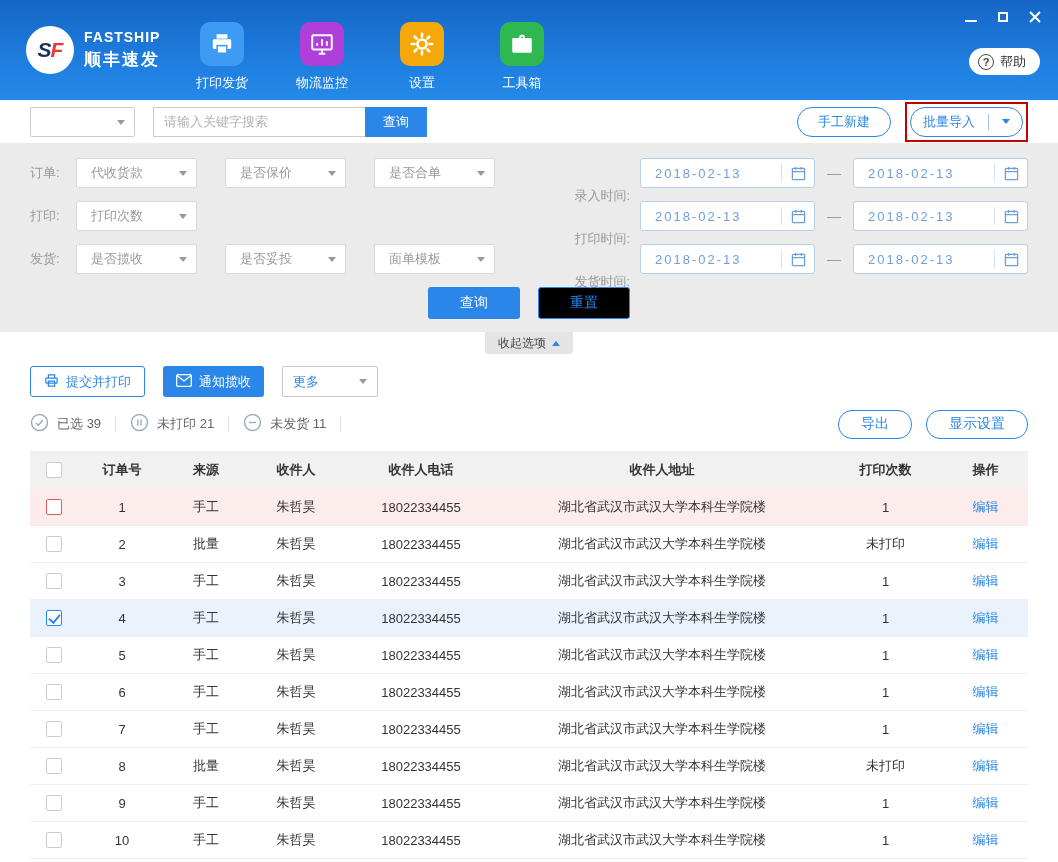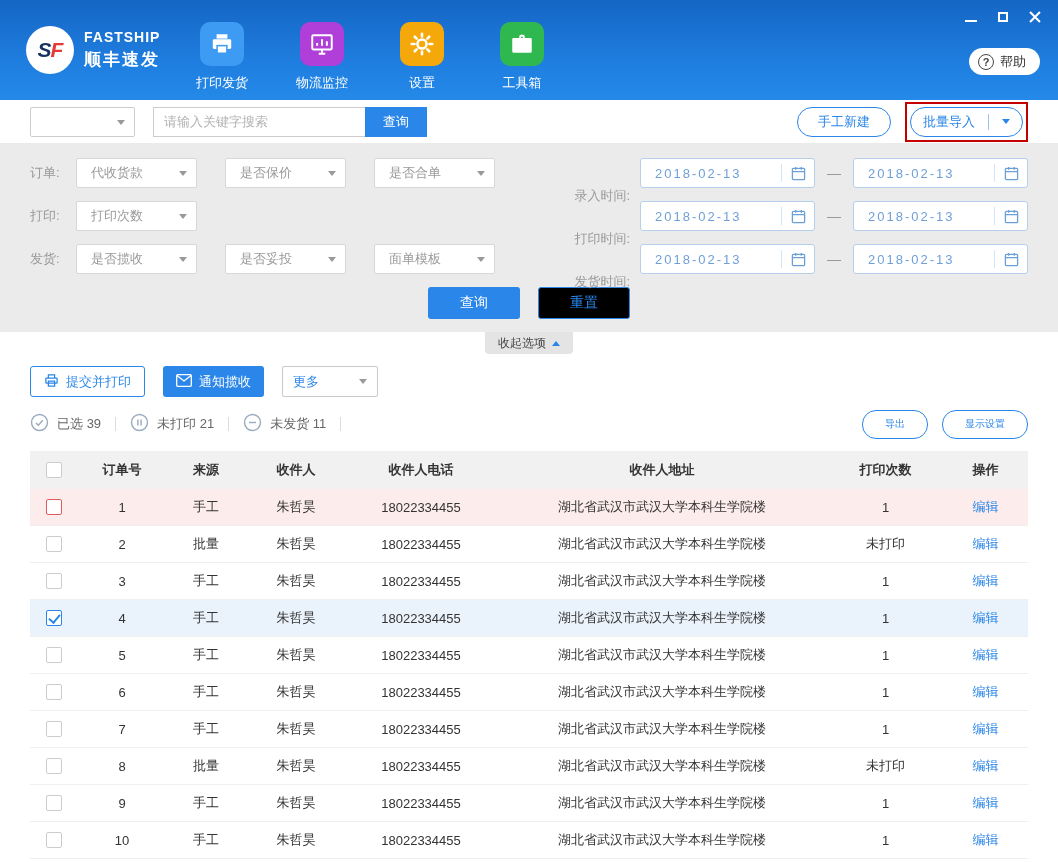"导出" .pill-sm { font-size: 10px -> 14px }
